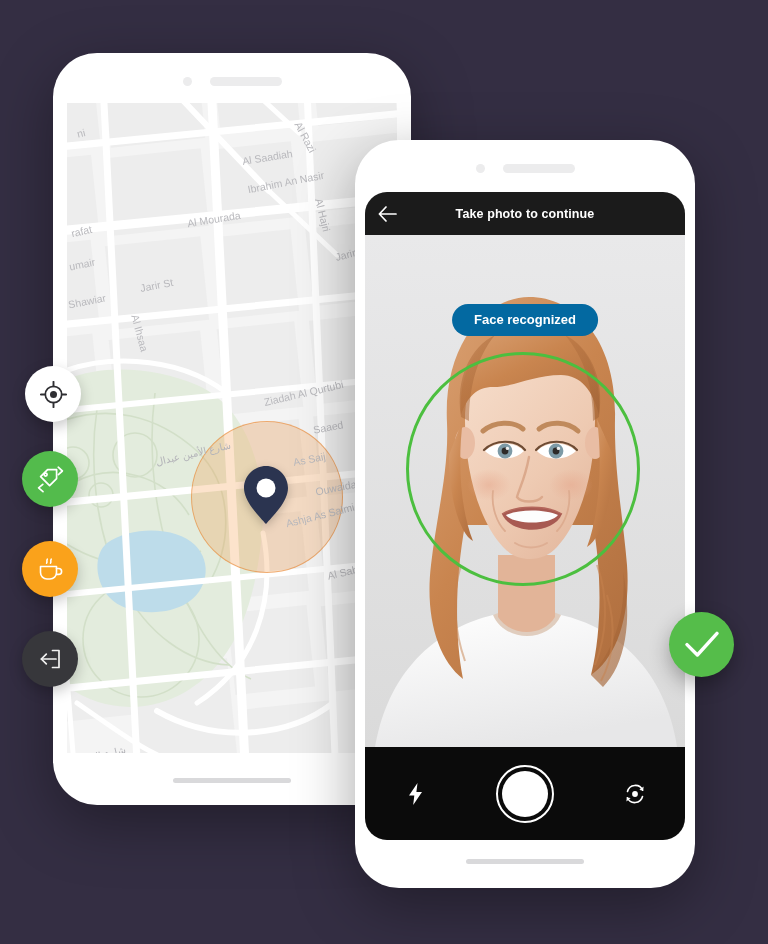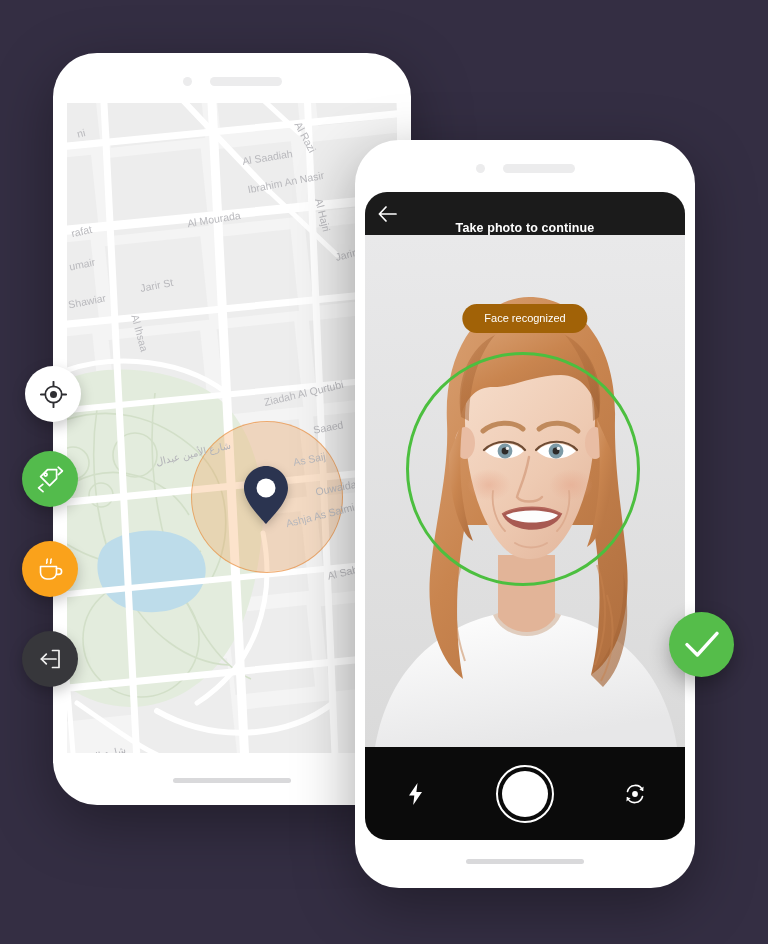"Take photo to continue" .cam-header { align-items: flex-end -> center }
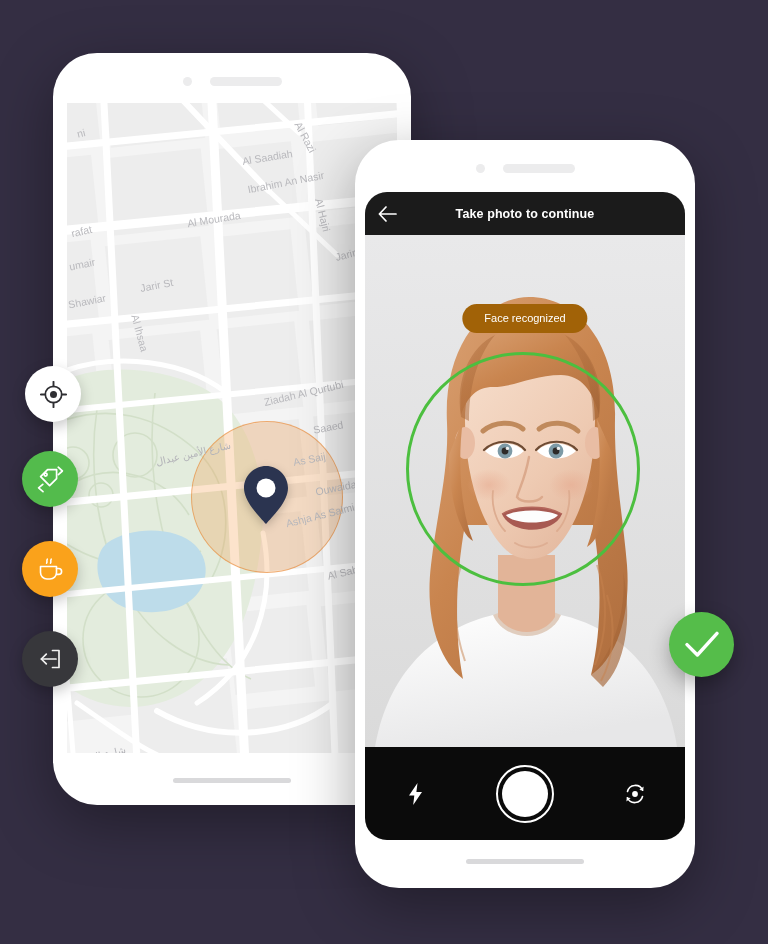"Face recognized" .face-pill { background: #a16207 -> #0369a1; font-size: 11px -> 13px; font-weight: 400 -> 700 }
